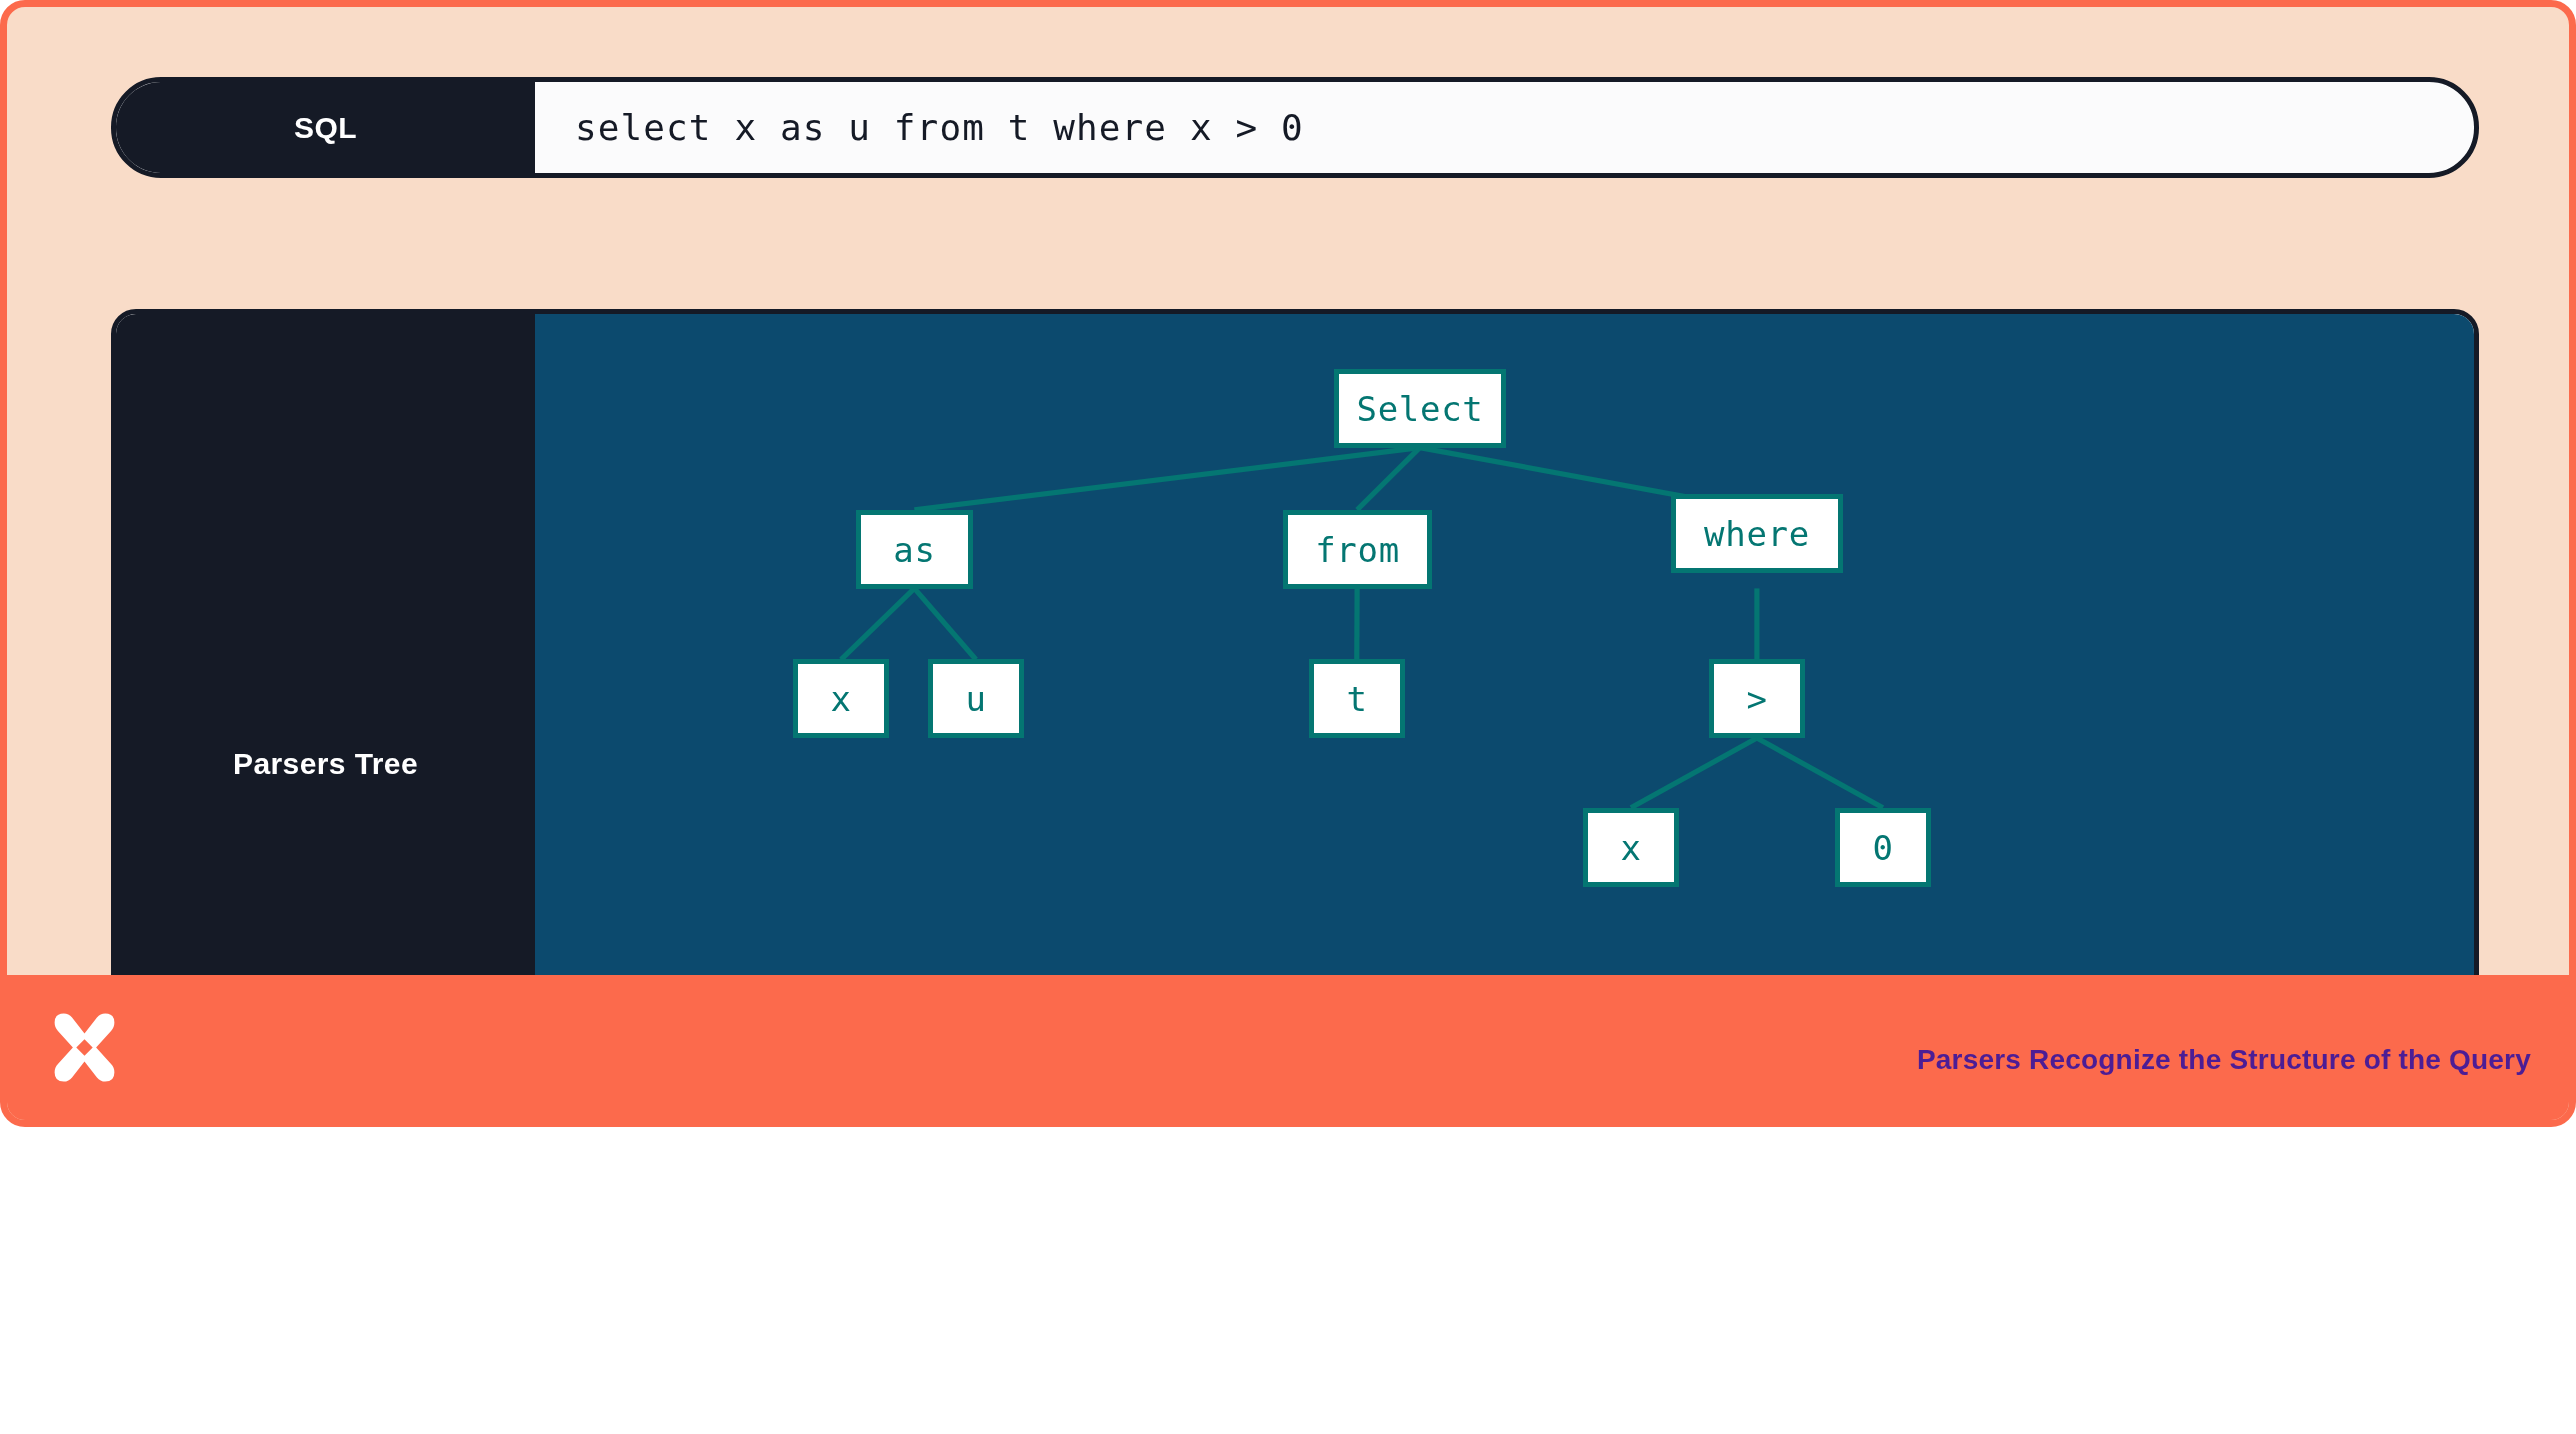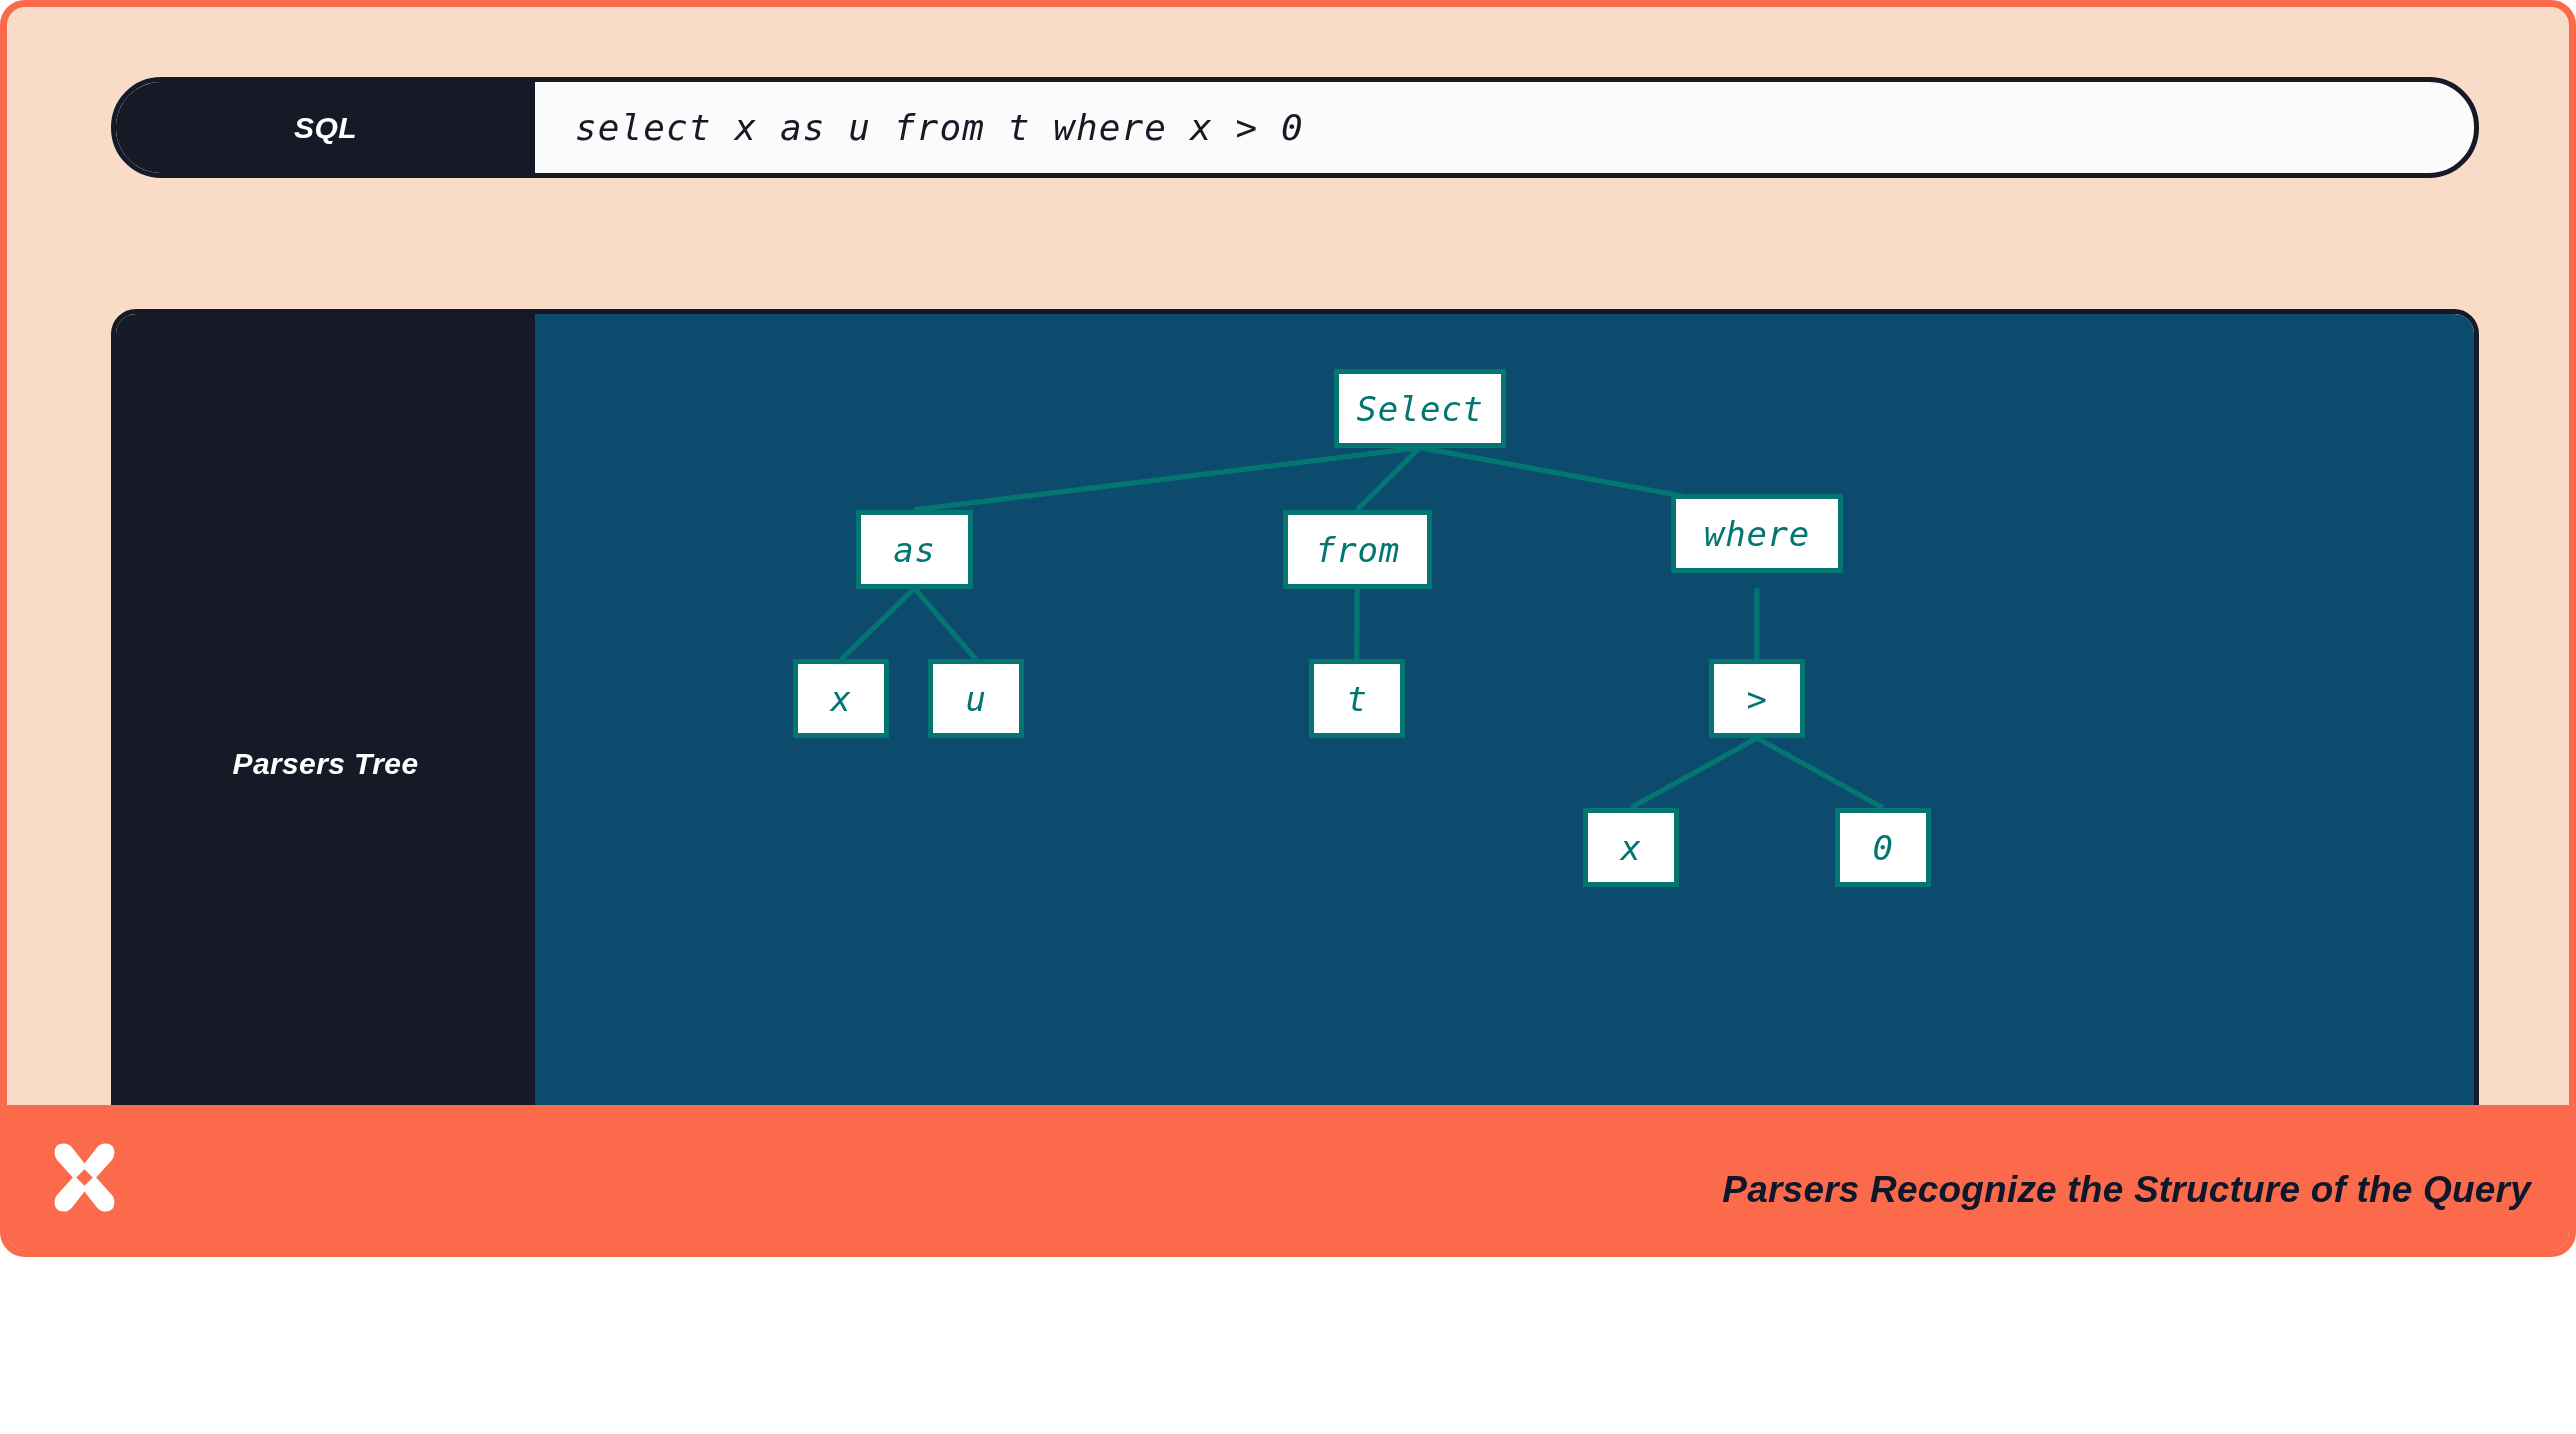"SQL" .card { font-style: italic -> none; height: 1257px -> 1127px }
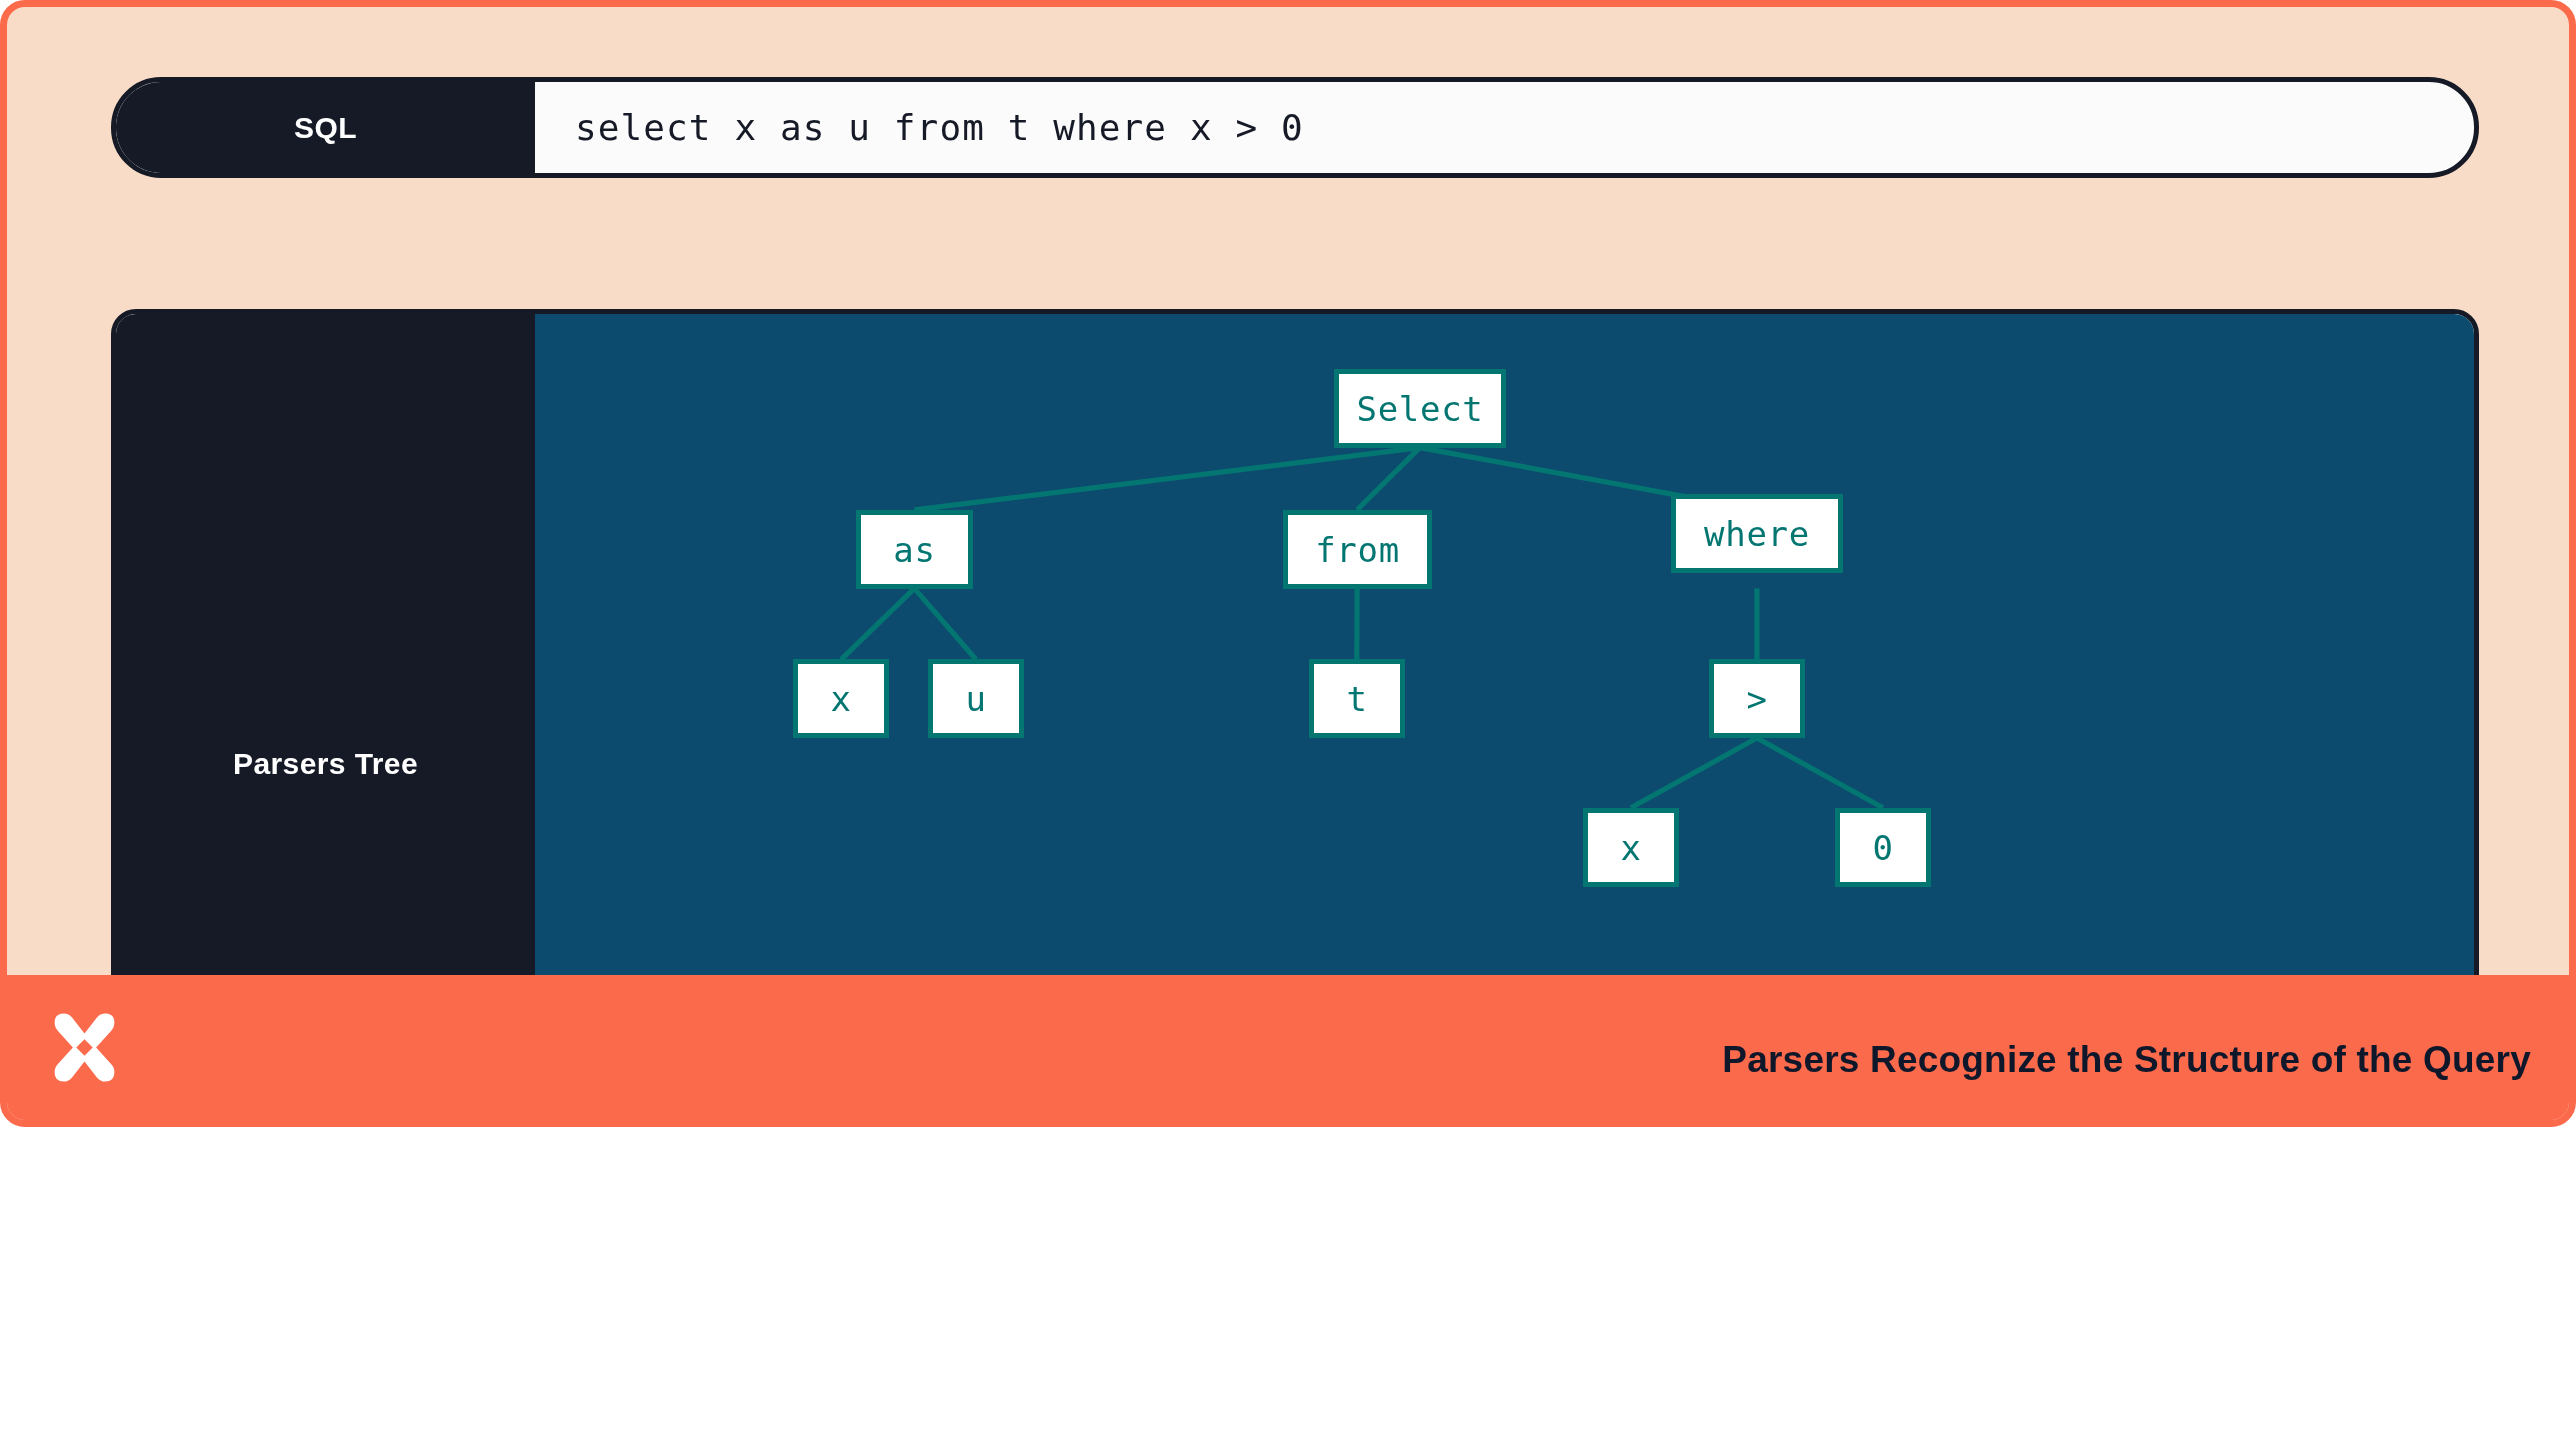"Parsers Recognize the Structure of" .footer-caption { color: #0f172a -> #4c1d95; font-size: 37px -> 28px }
